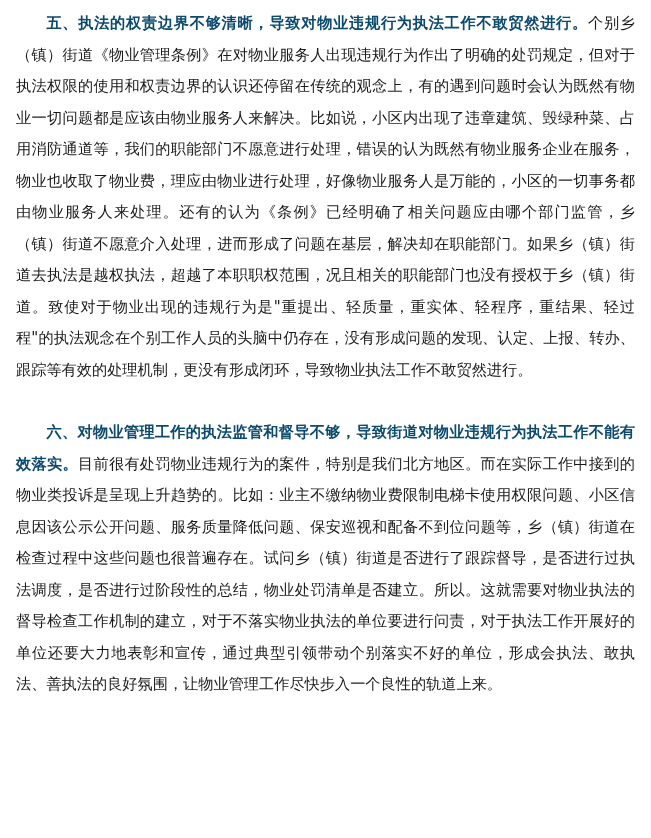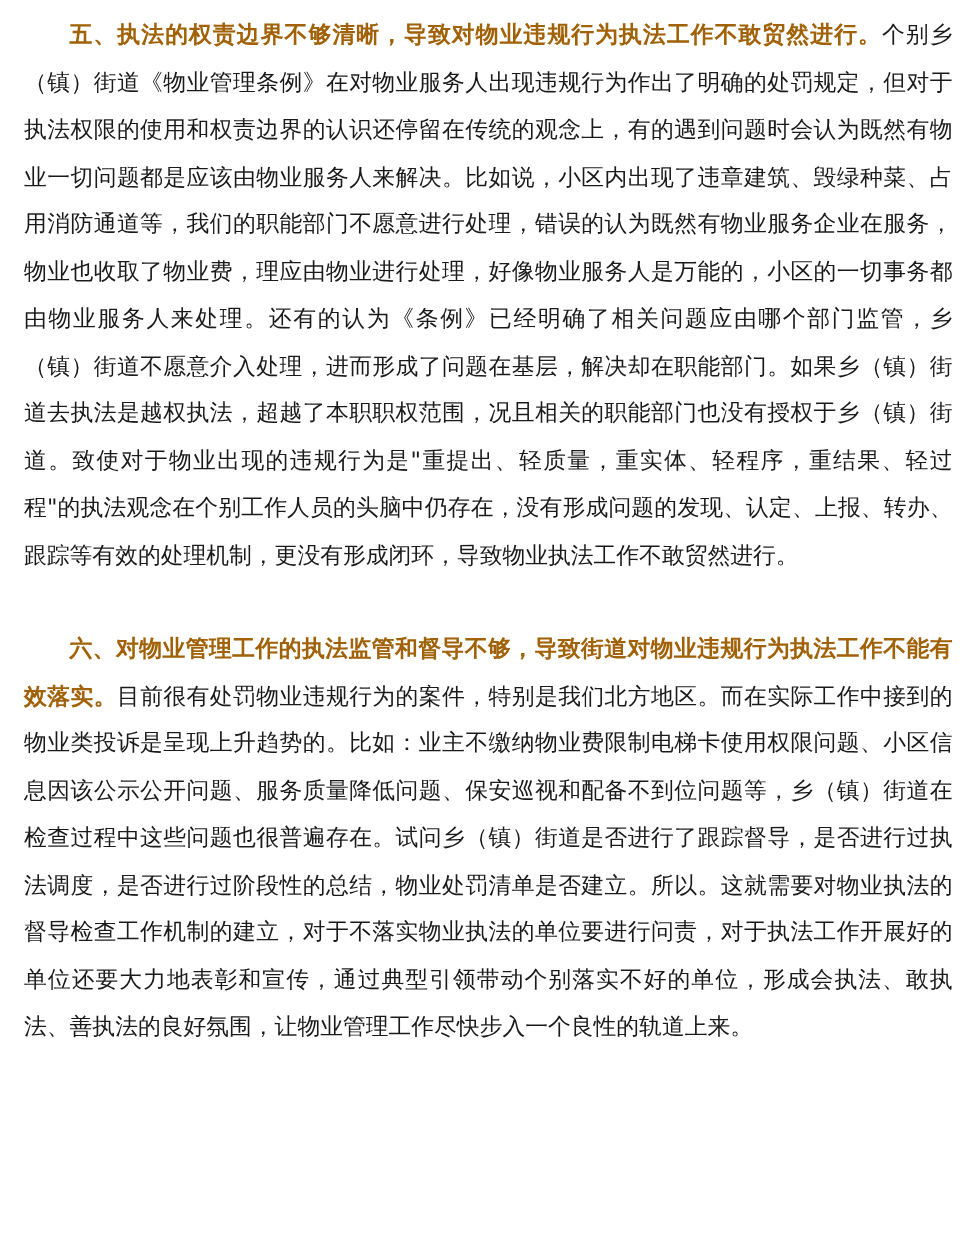"五、执法的权责边界不够清晰，导致对物业违规行为执法工作不敢贸然进行。" .heading-run { color: #a16207 -> #0c4a6e }
